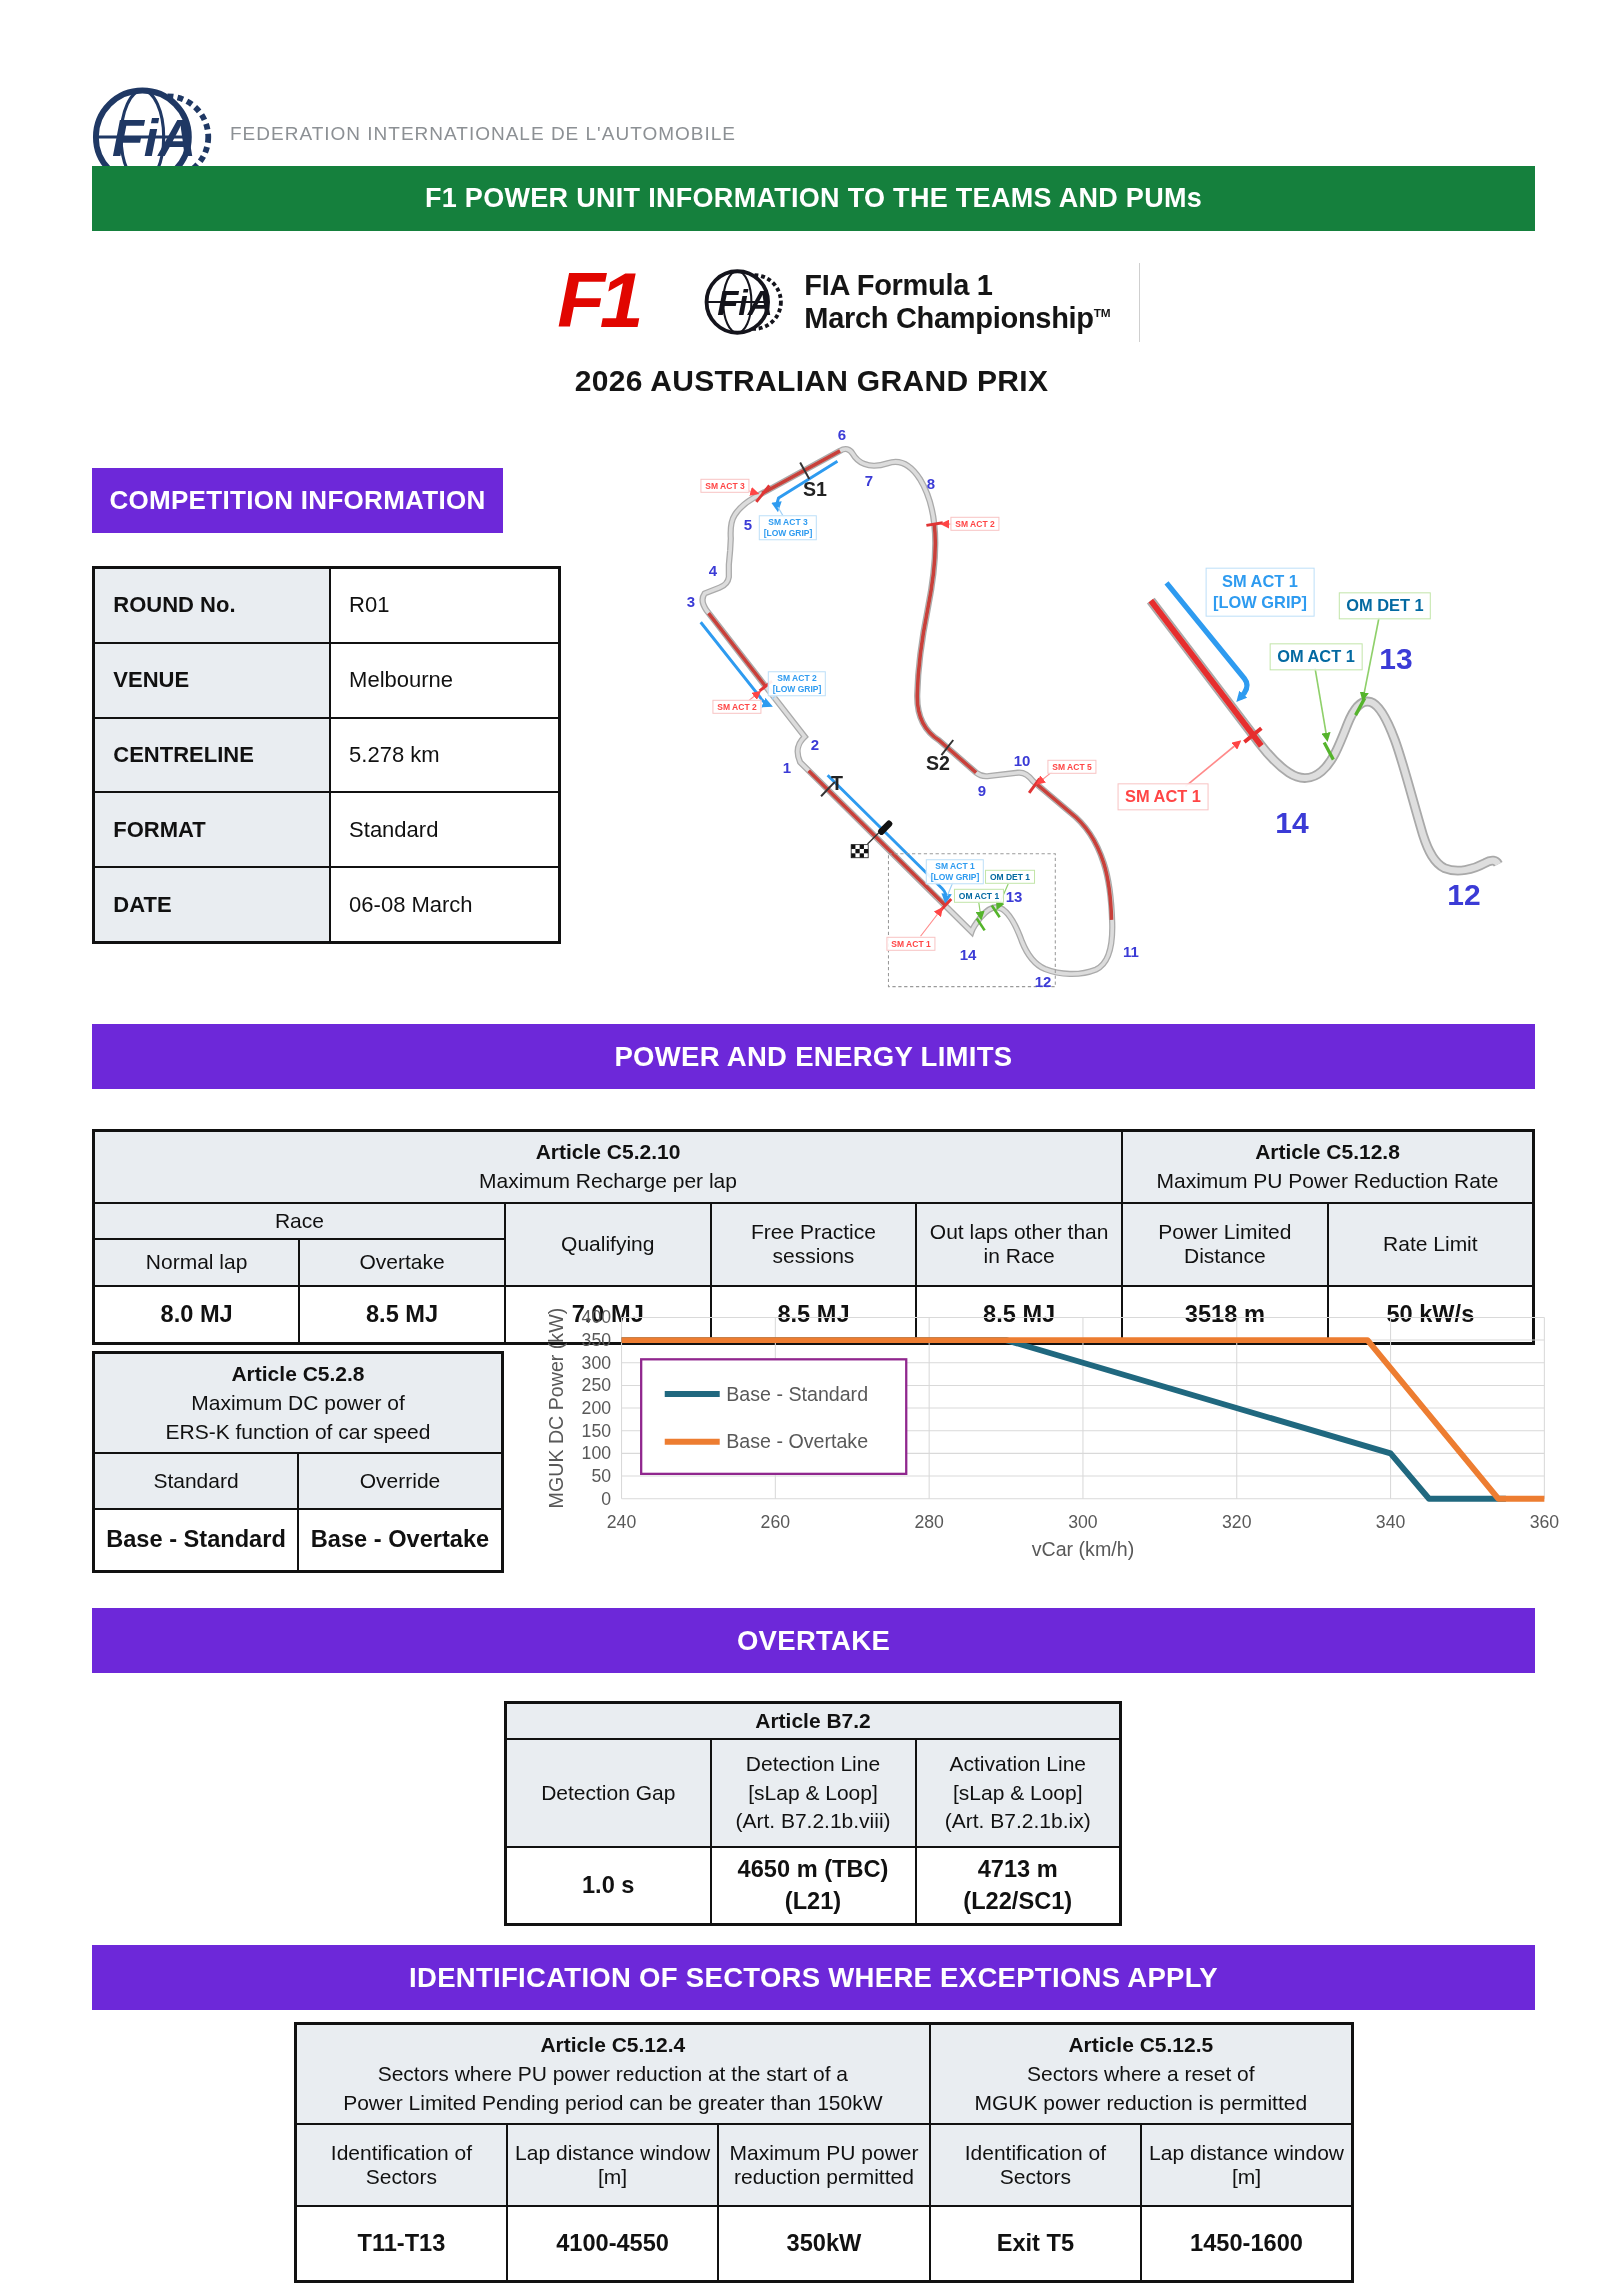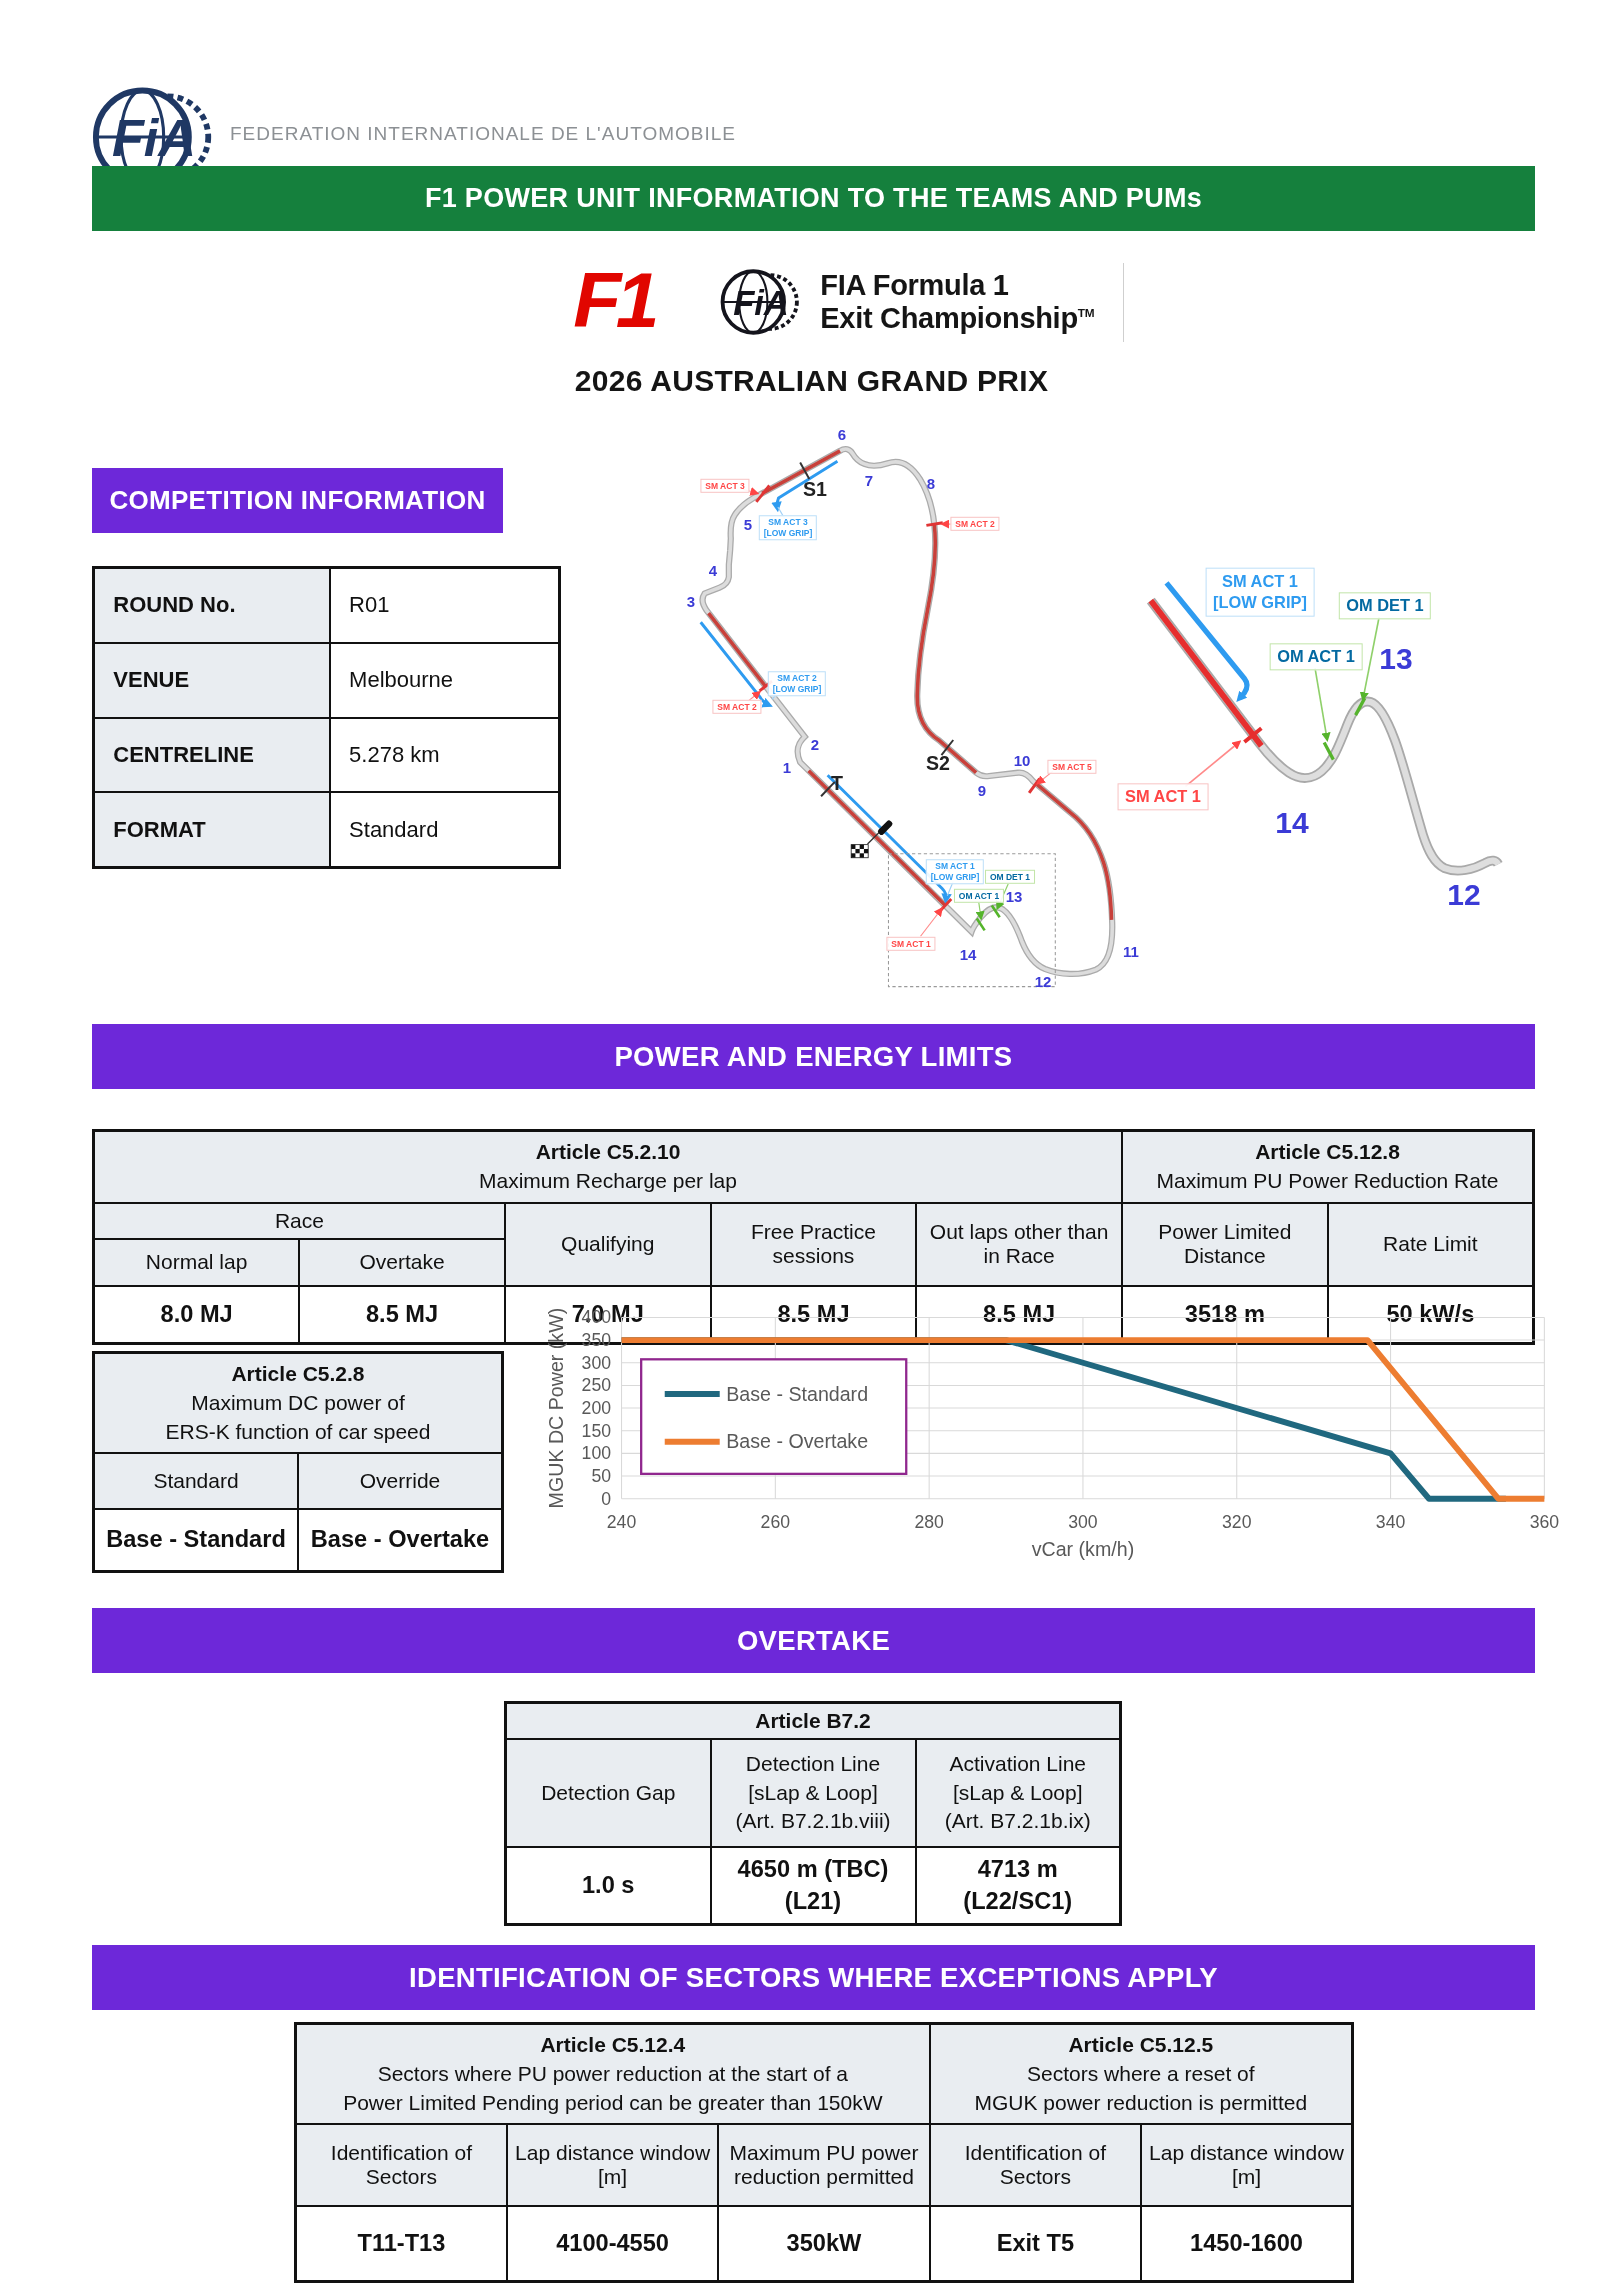"Exit Championship" span { text: Exit -> March }
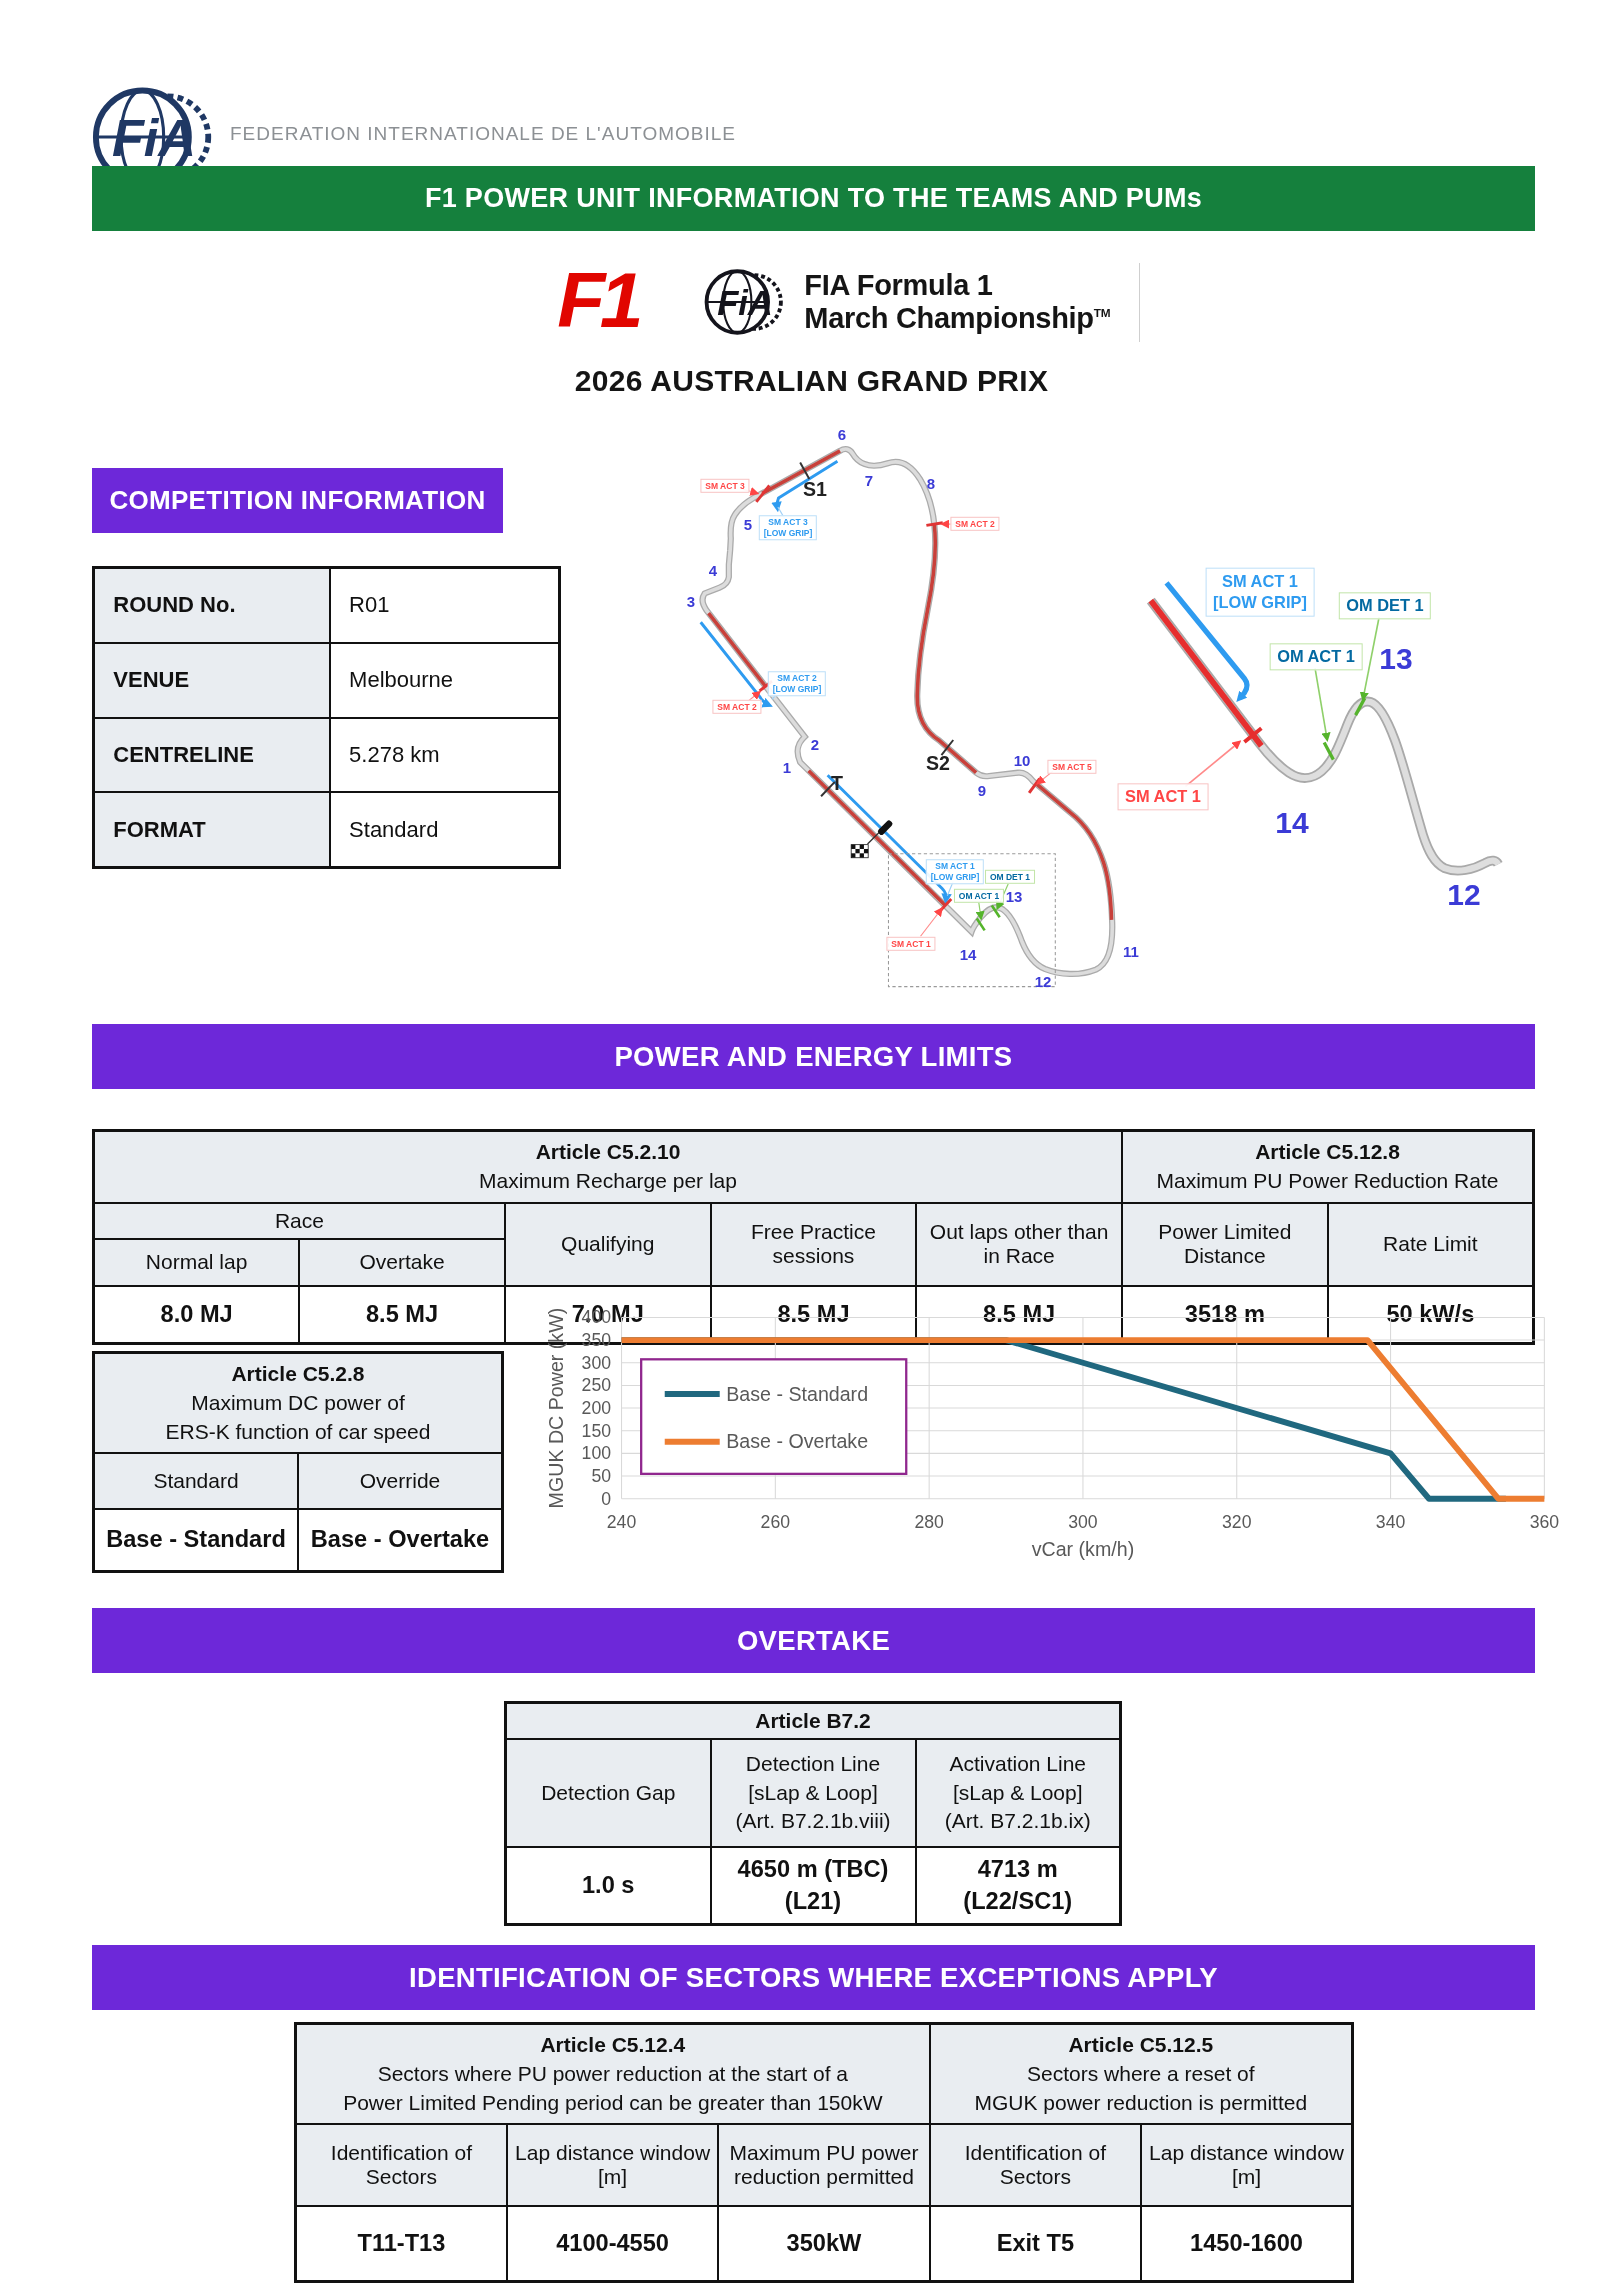"DATE" tr { html: none -> <tr> <td>DATE</td> <td>06-08 March</td> </tr> }
